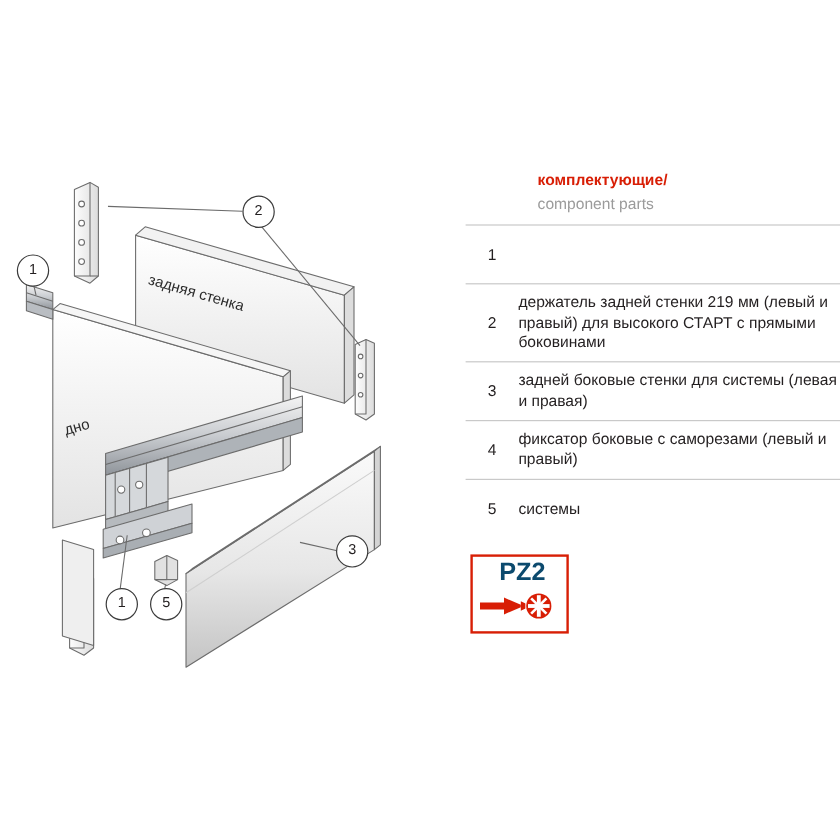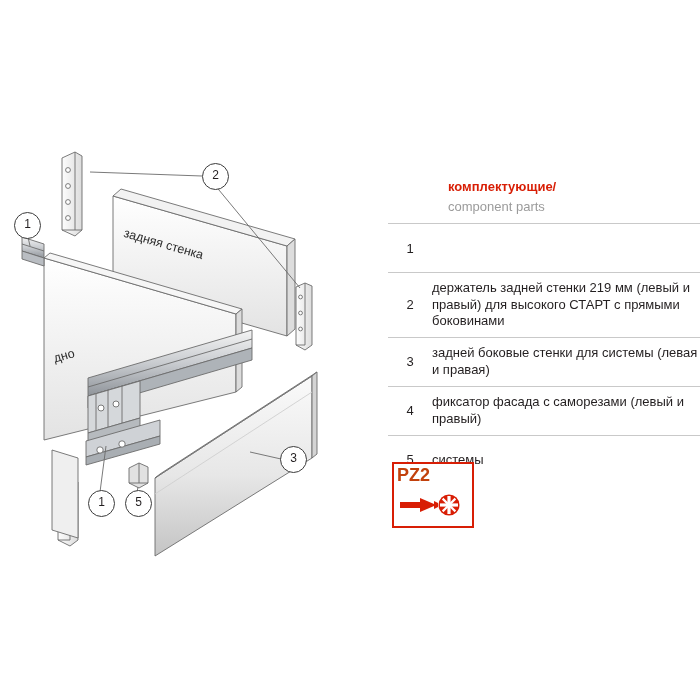"комплектующие/" .table-block { margin-top: 36px -> none }
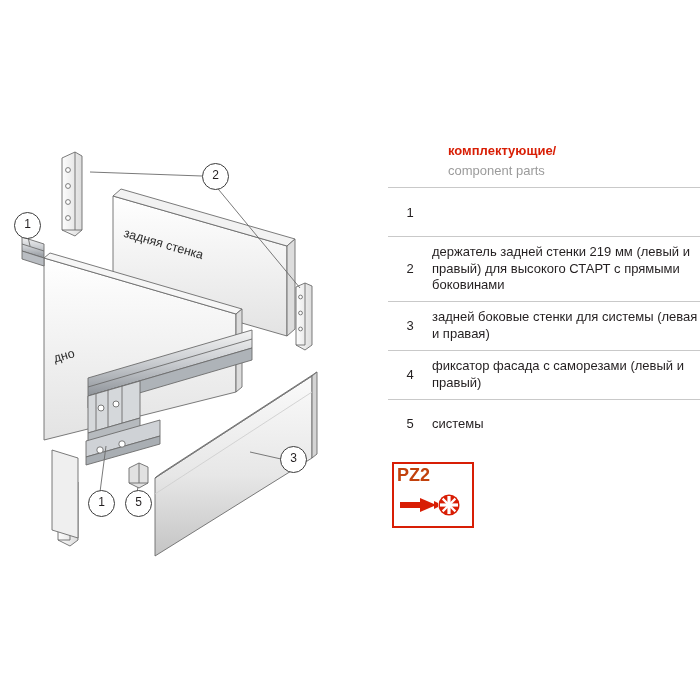"фиксатор фасада с саморезами (левый" div.txt { text: фасада -> боковые }
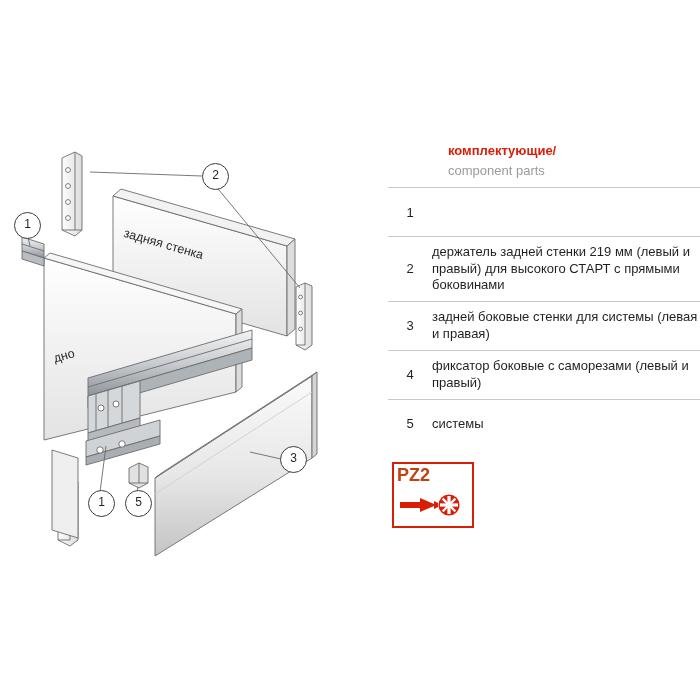"PZ2" .pz-badge .pz-text { color: #c2410c -> #0c4a6e; font-size: 18px -> 21px; left: 3px -> 22px }
